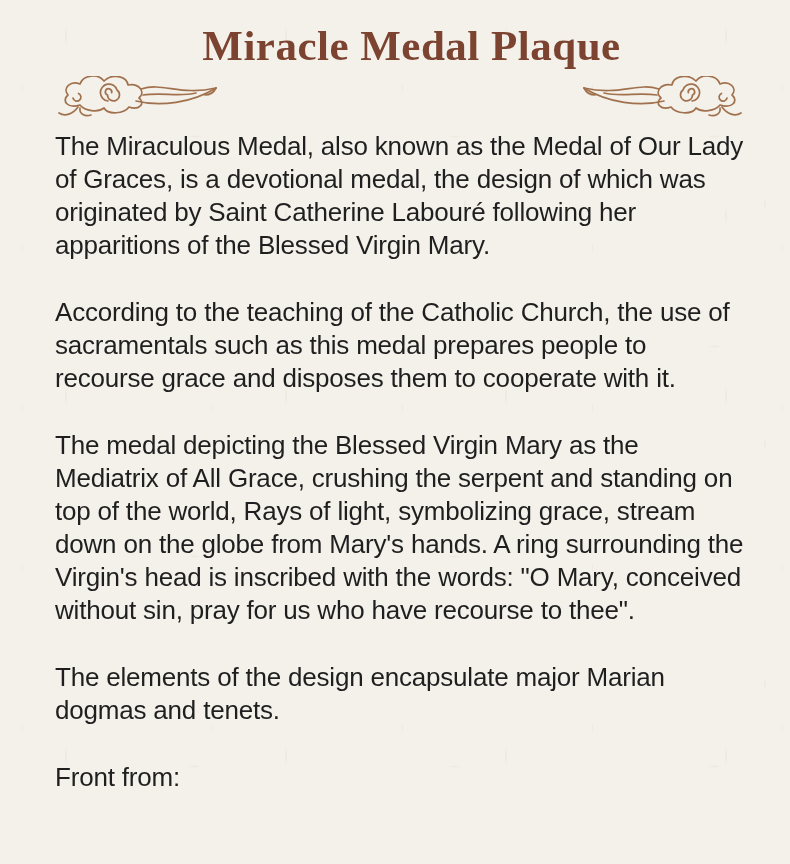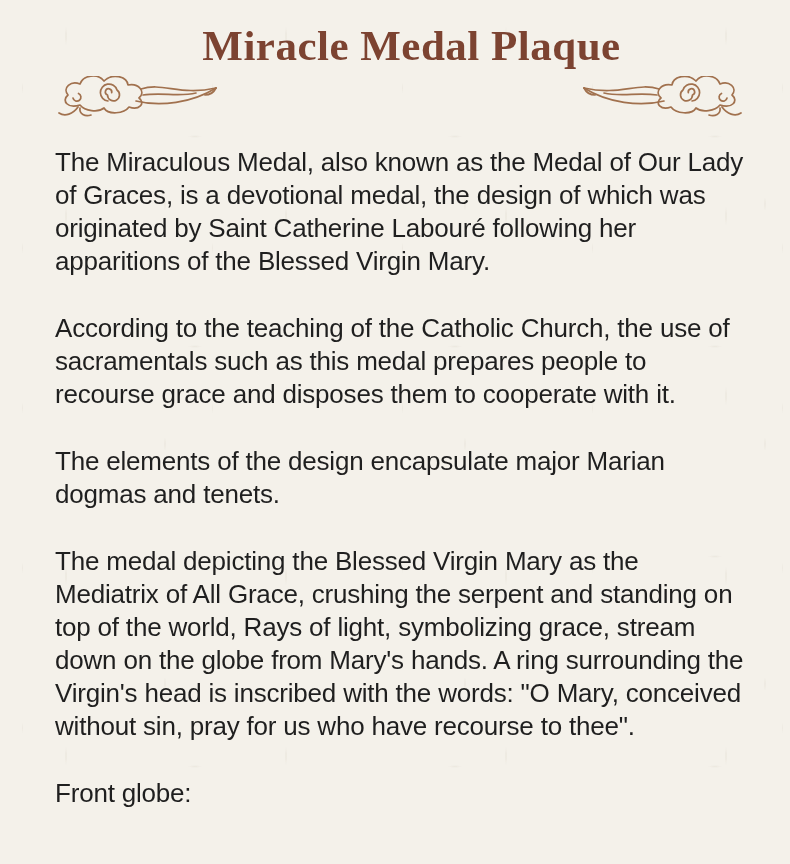"The Miraculous Medal, also known" .content { margin-top: 26px -> 10px }
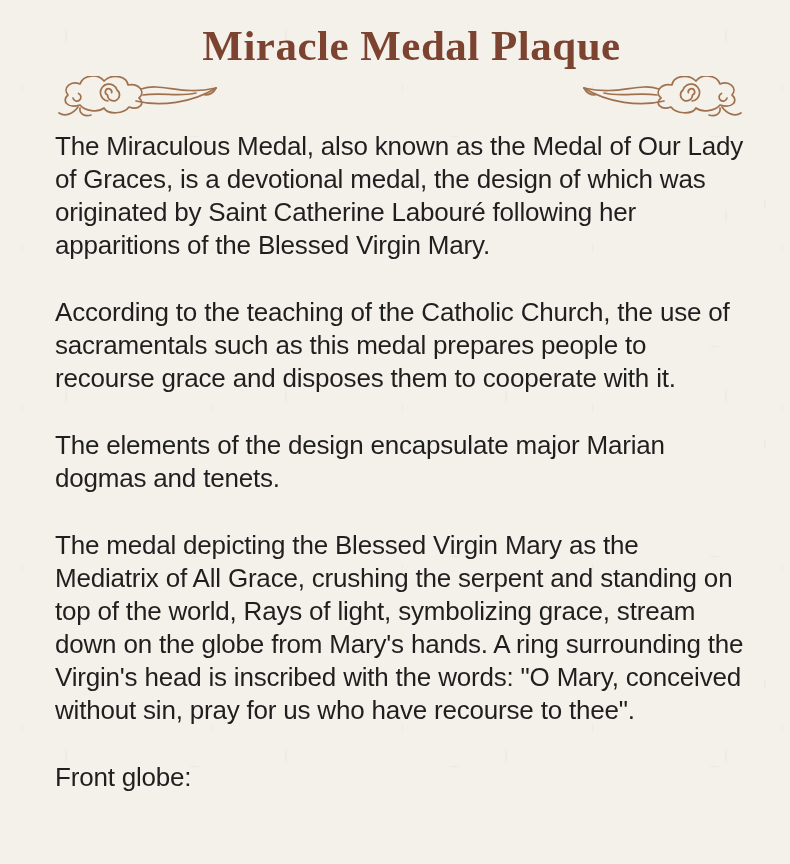"The elements of the design" p { order: before "The medal depicting the Blessed" -> after "The medal depicting the Blessed" }
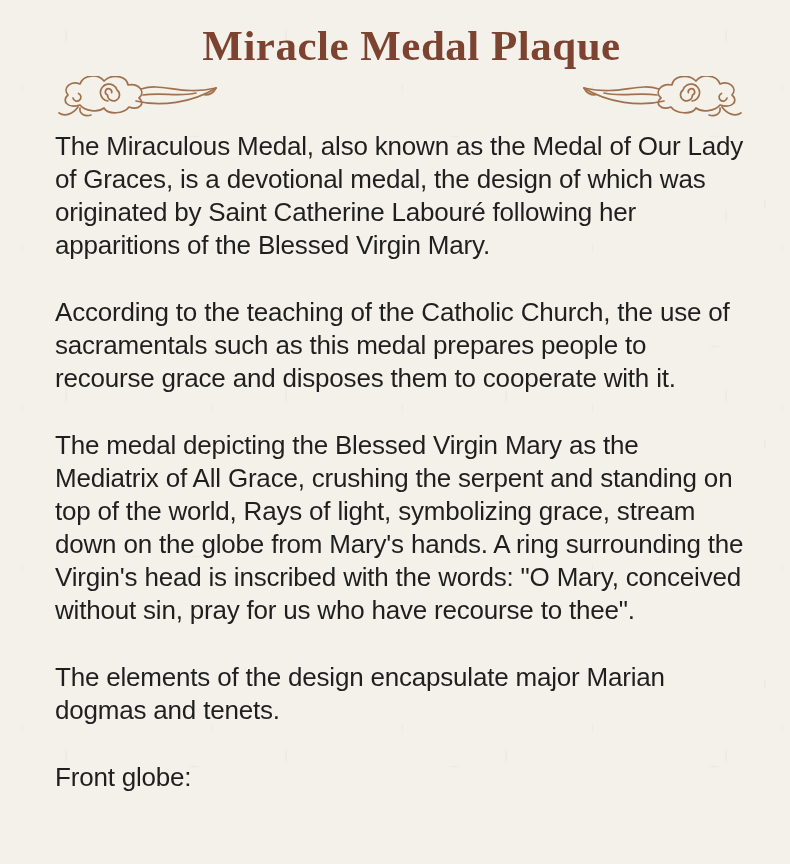"Front globe:" p { text: globe -> from }
